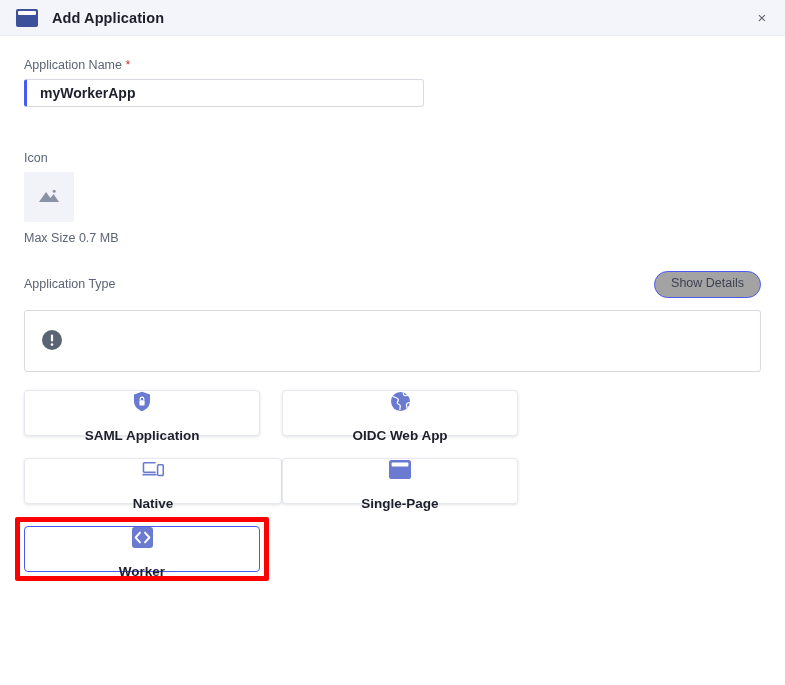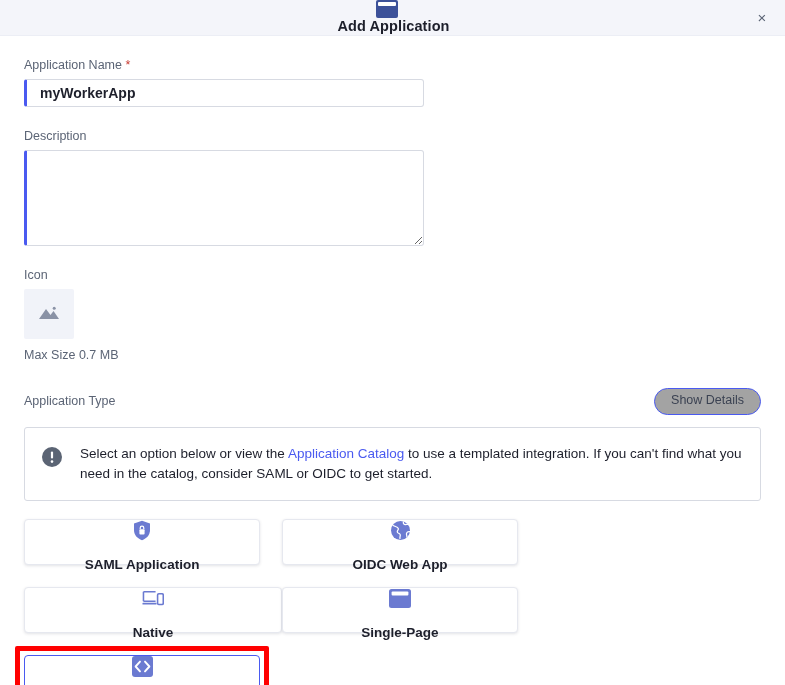"Add Application" .modal-header { flex-direction: column -> none }
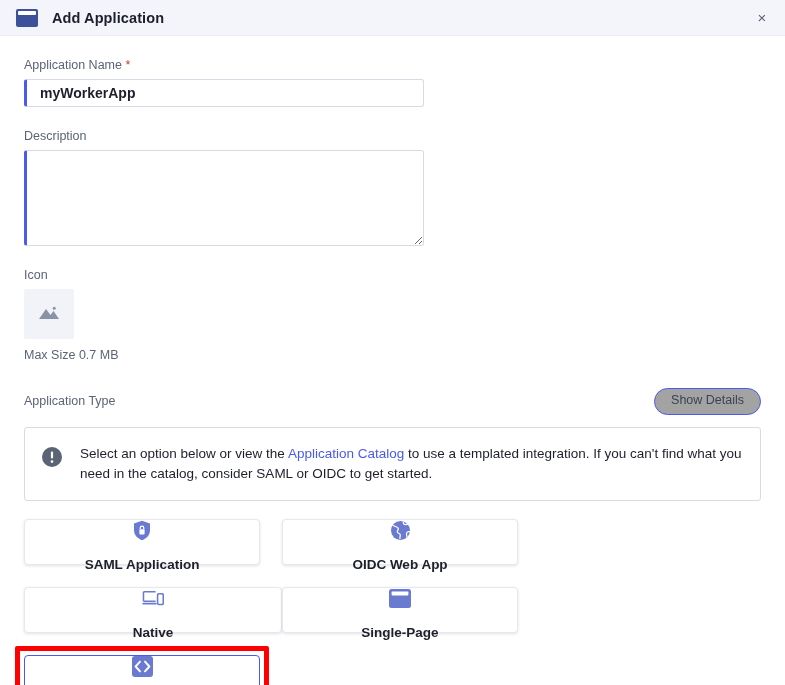"Description" div { html: <div> <label>Description</label> <textarea></textarea> </div> -> none }
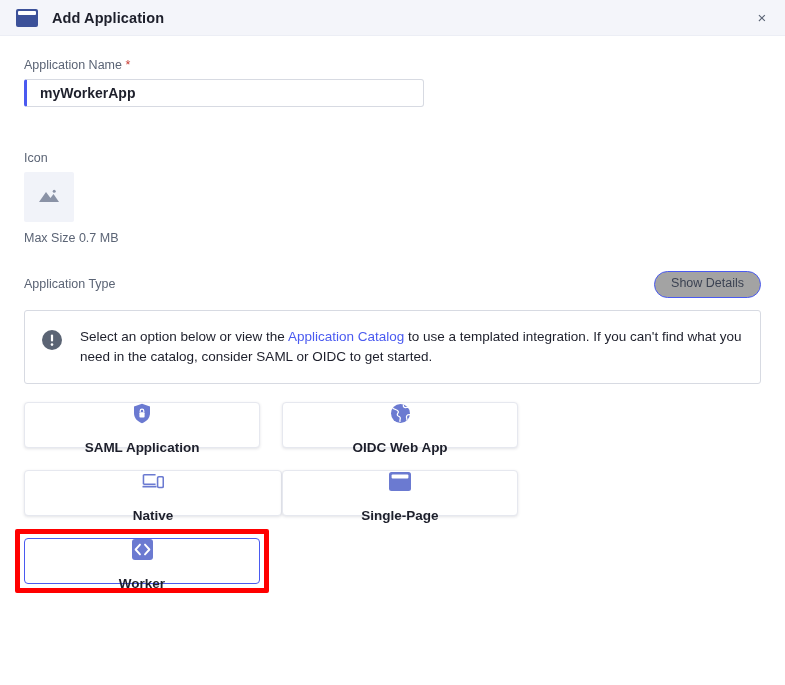"Select an option below or" div.callout-text { html: <div> <span>Select an option below or view the </span><a>Application Catalog</a><span> to use a templated integration. If you can't find what you need in the catalog, consider SAML or OIDC to get started.</span> </div> -> none }
